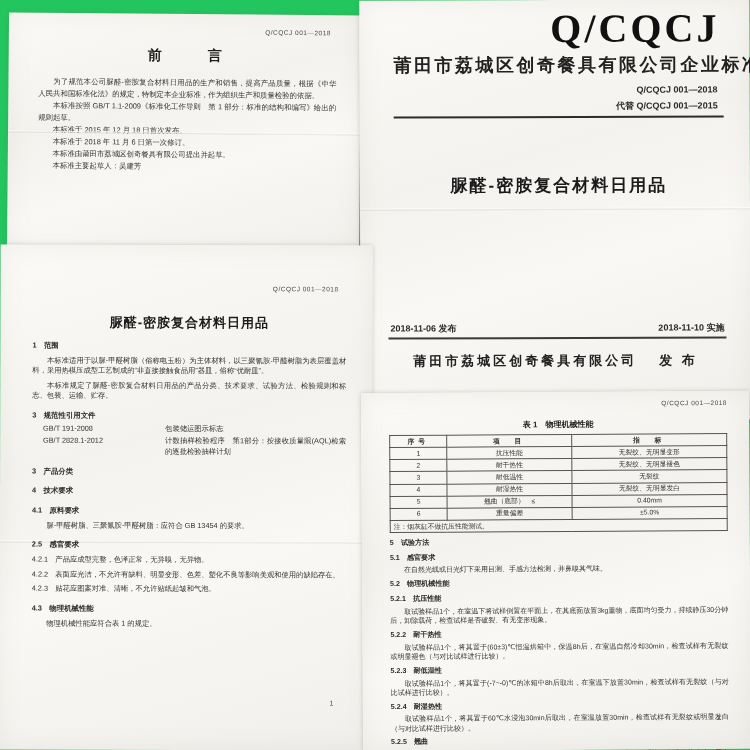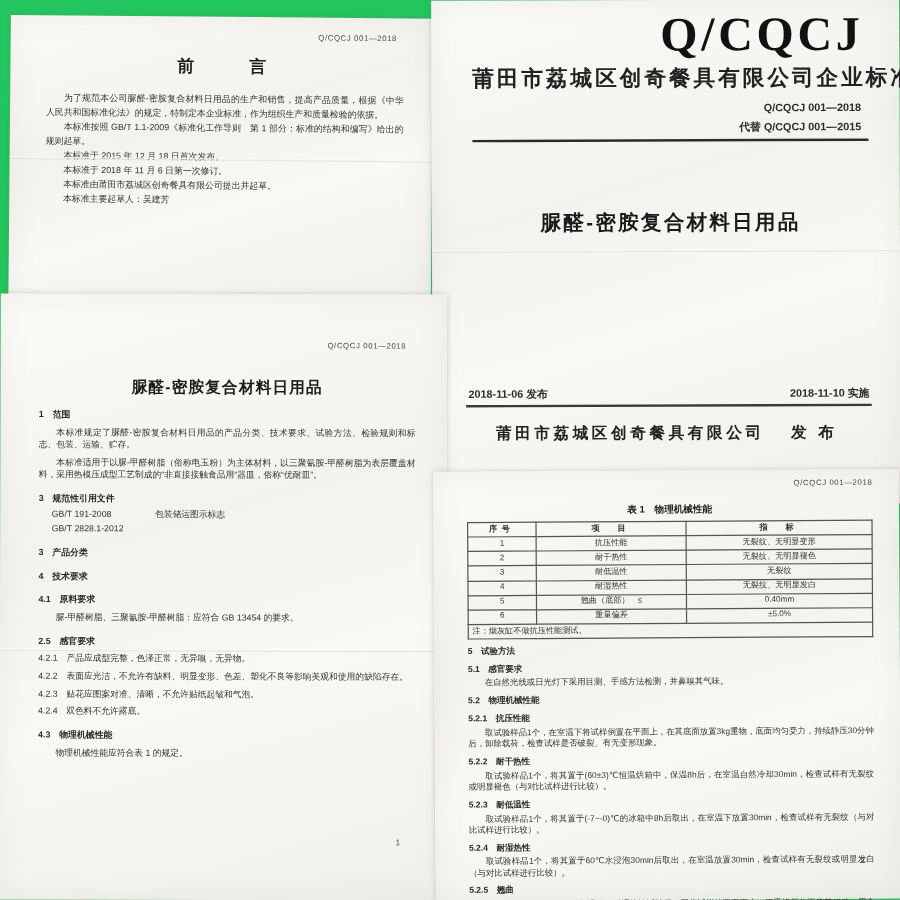"本标准规定了脲醛-密胺复合材料日用品的产品分类、技术要求、试验方法、检验规则和标" p { order: before "本标准适用于以脲-甲醛树脂（俗称电玉粉）为主体材料，以三聚氰胺-甲醛树脂为表层覆" -> after "本标准适用于以脲-甲醛树脂（俗称电玉粉）为主体材料，以三聚氰胺-甲醛树脂为表层覆" }
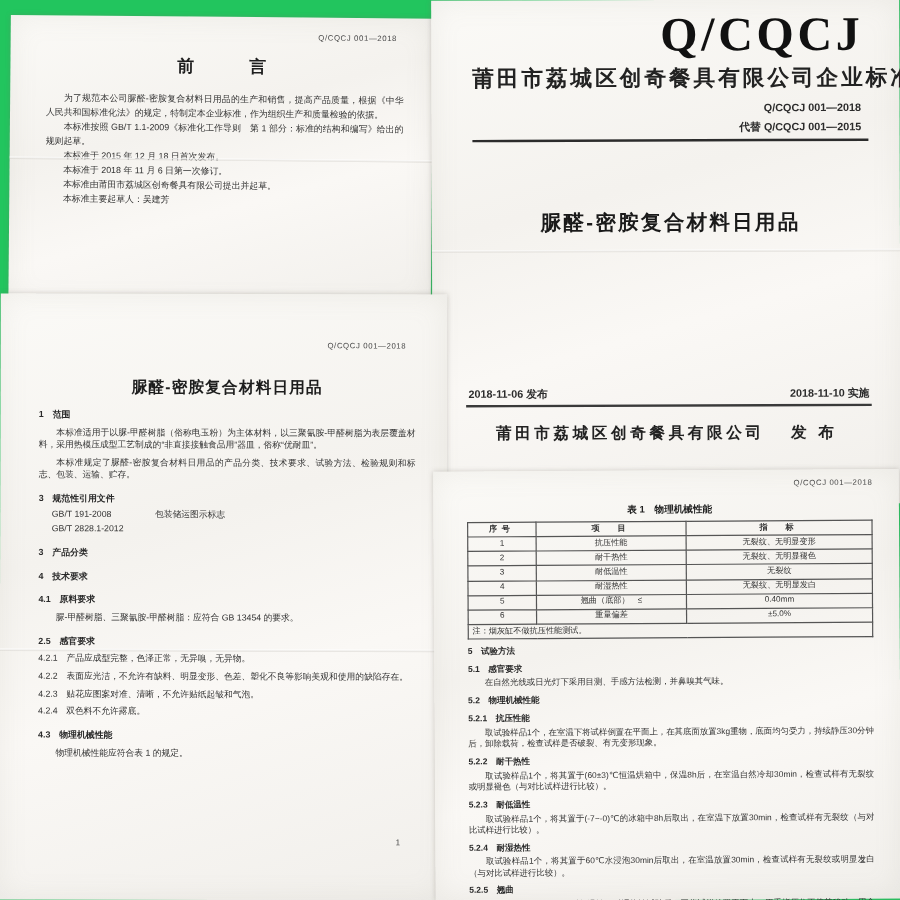"GB/T 191-2008" .refline { gap: none -> 36px }
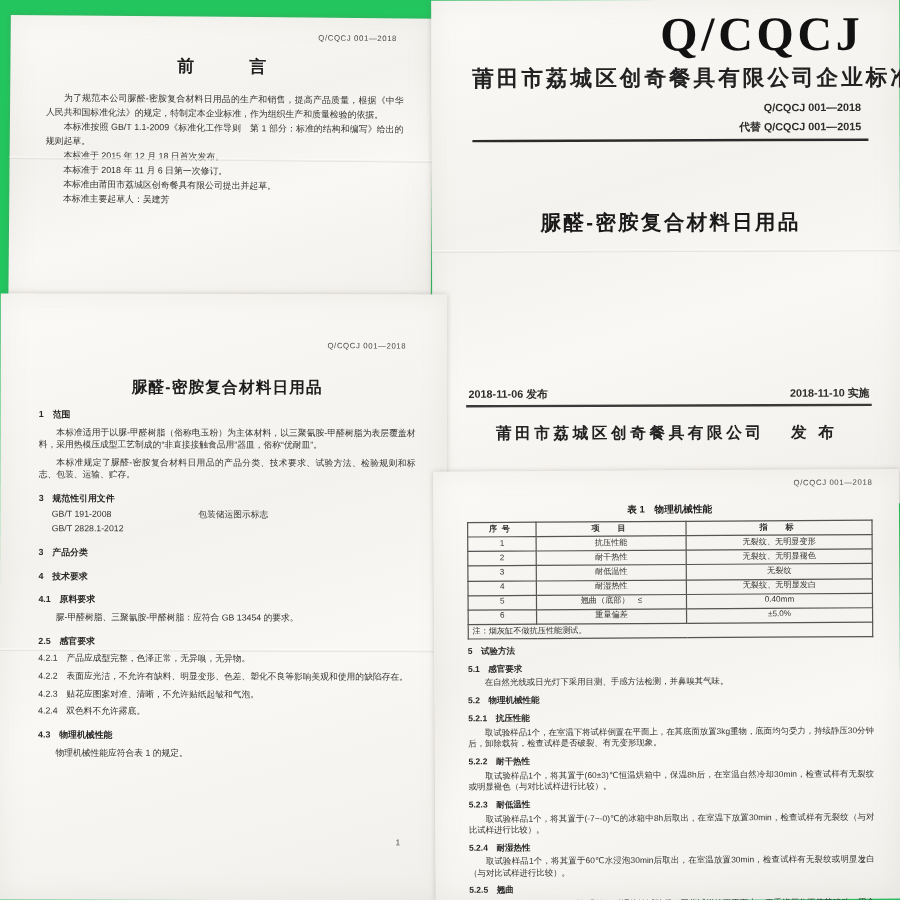"计数抽样检验程序 第1部分：按接收质量限(AQL)检索的逐批检验抽样计划" span { html: none -> <span>计数抽样检验程序 第1部分：按接收质量限(AQL)检索的逐批检验抽样计划</span> }
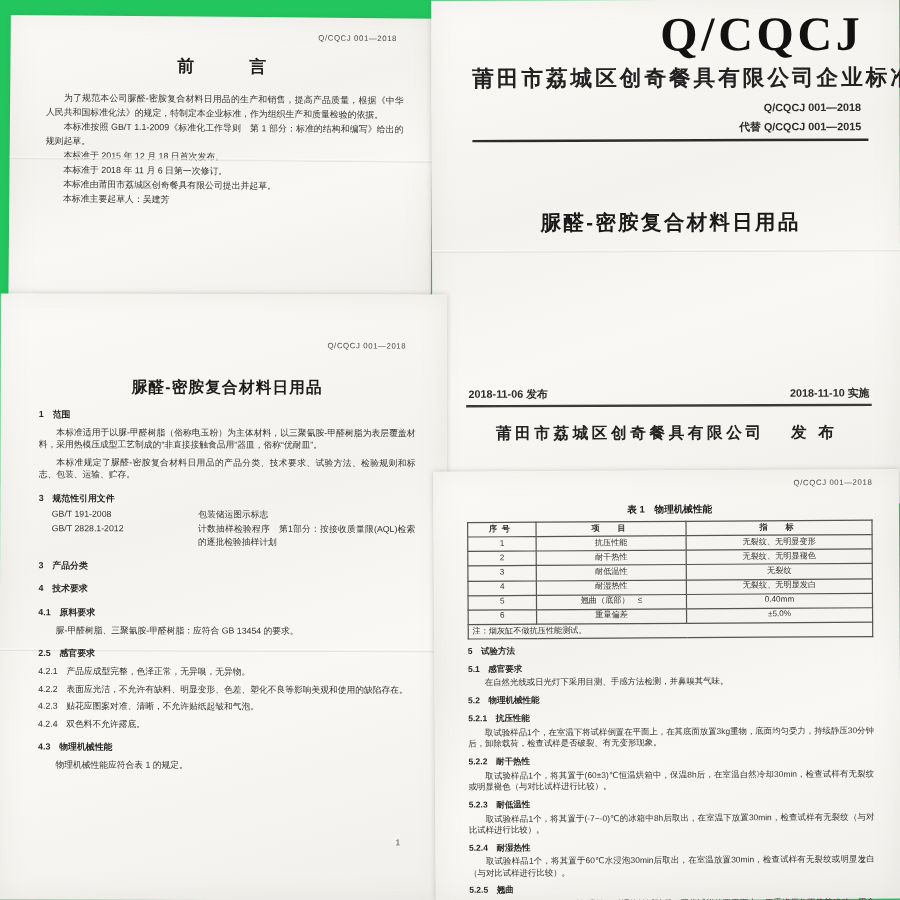"4.2.4 双色料不允许露底。" p.noind { html: <p>4.2.4 双色料不允许露底。</p> -> none }
